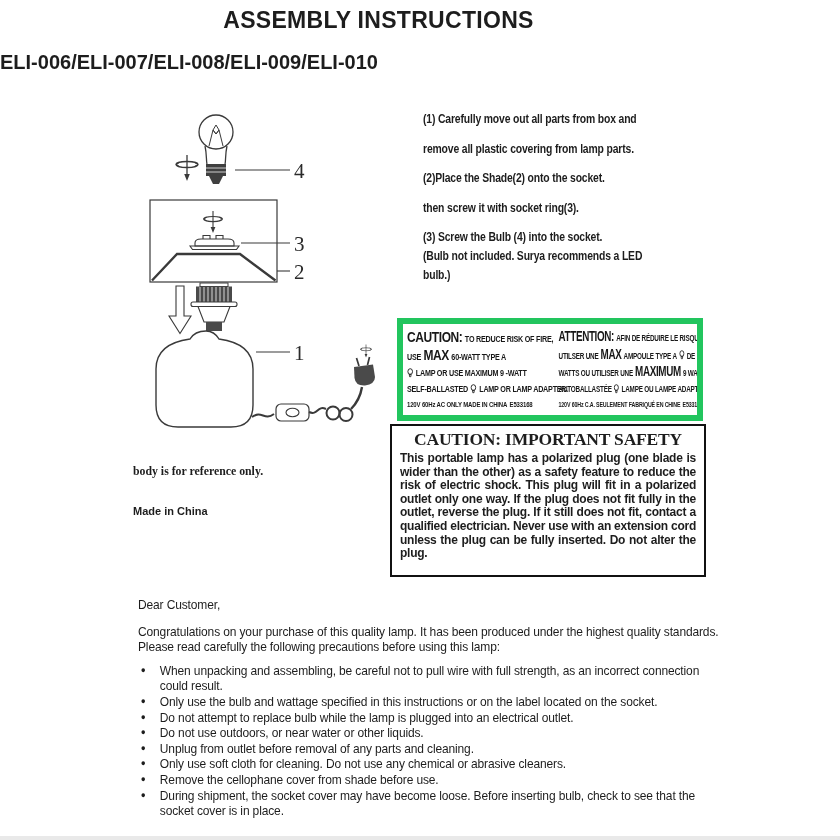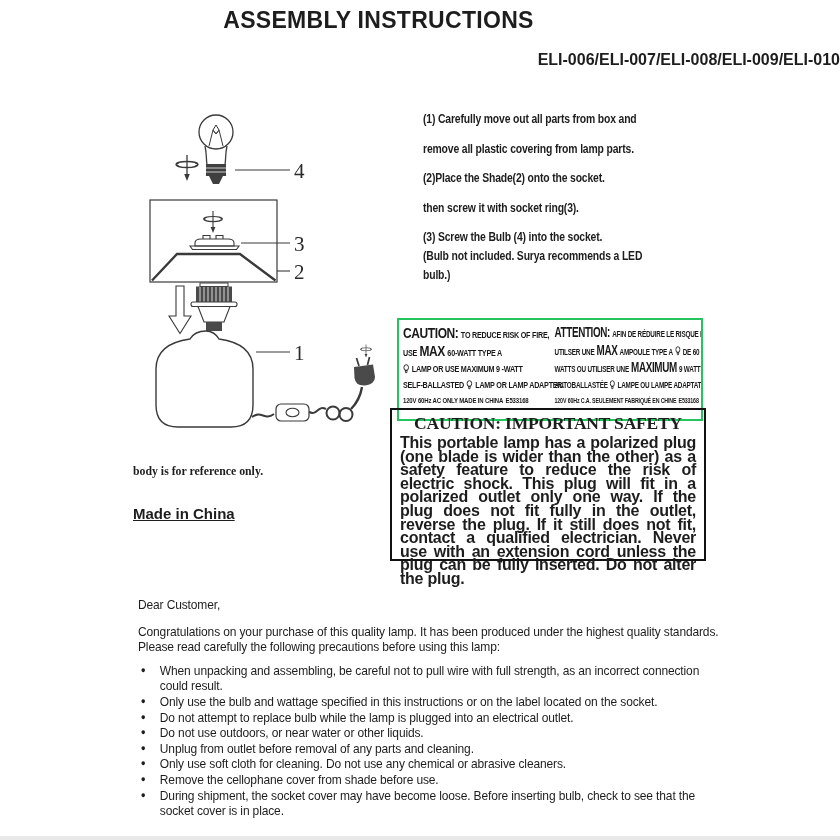"ELI-006/ELI-007/ELI-008/ELI-009/ELI-010" .models { font-size: 16px -> 20px; text-align: right -> left }
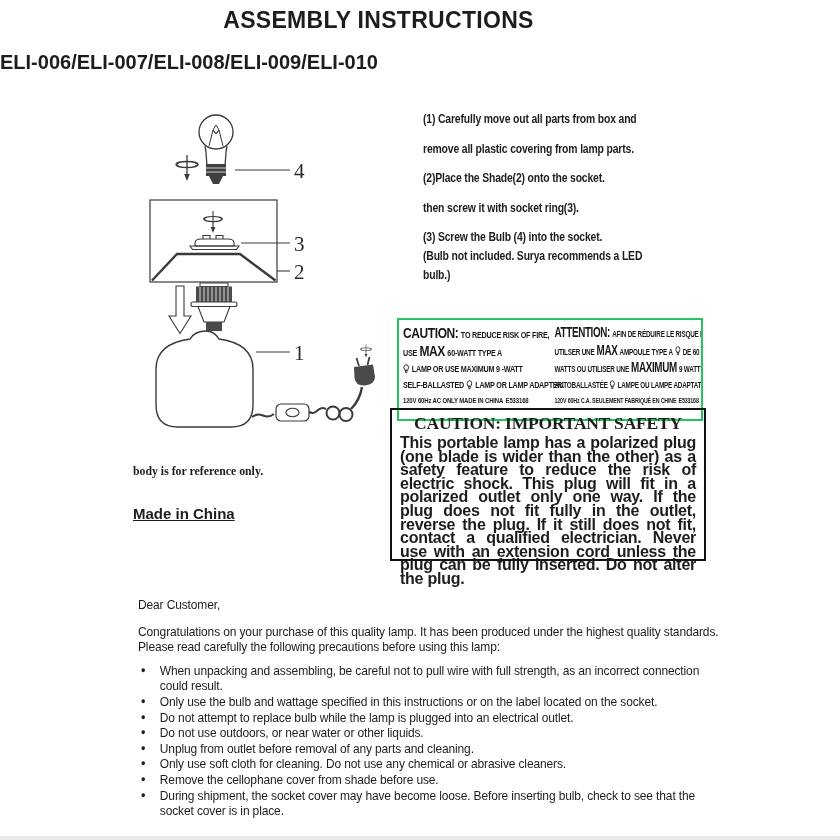"CAUTION:" .caution-label { border: 2px solid #22c55e -> 6px solid #22c55e }
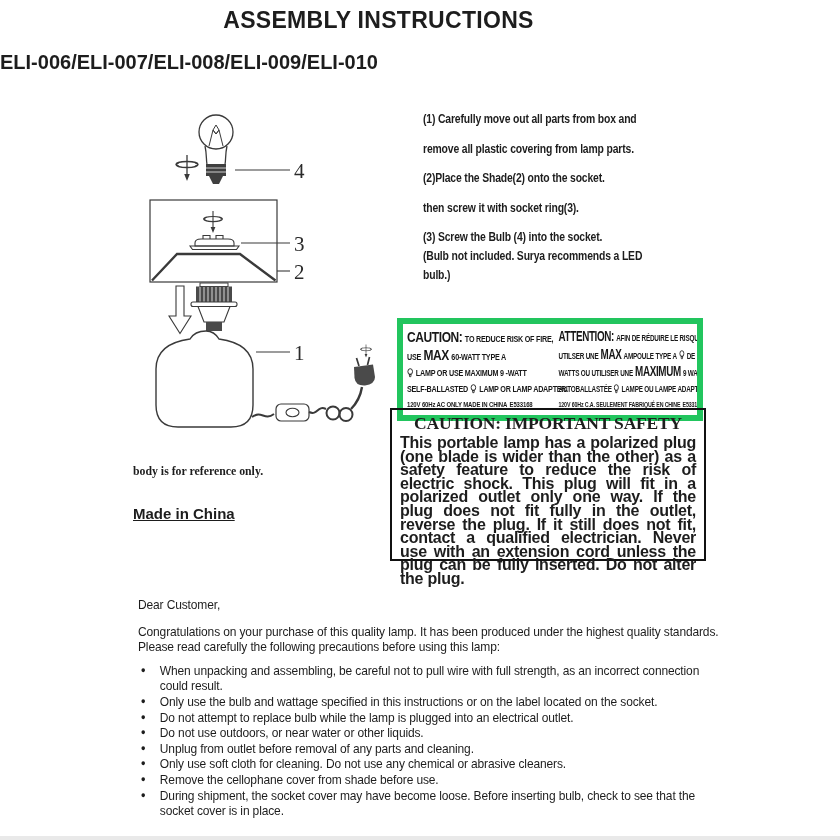"CAUTION: IMPORTANT SAFETY" .safety-box { top: 408px -> 424px }
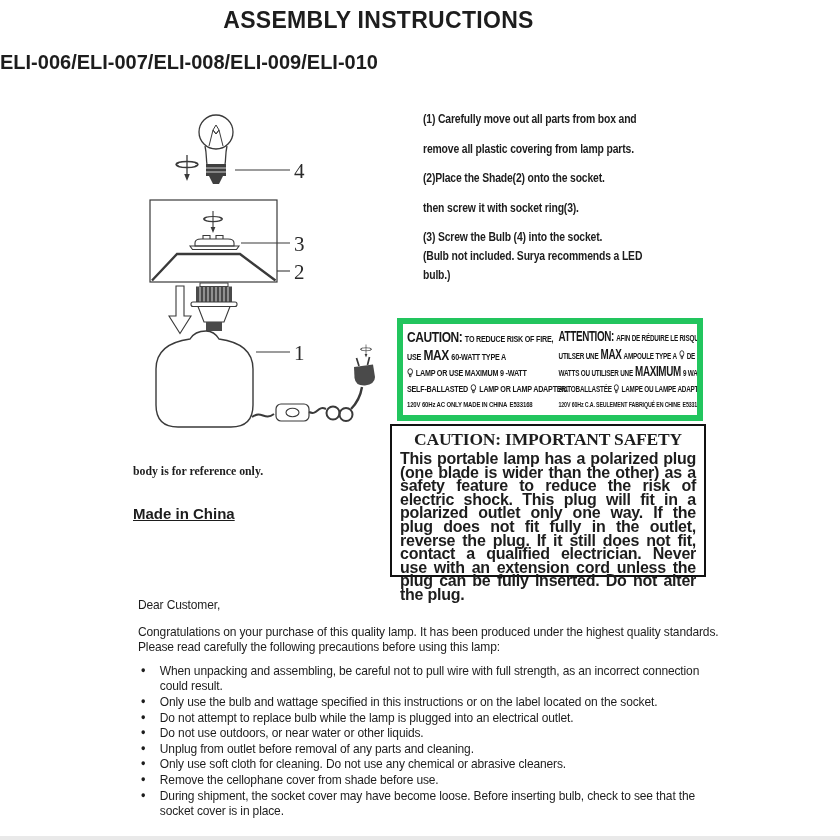"This portable lamp has a" .safety-body { font-size: 16px -> 12px }
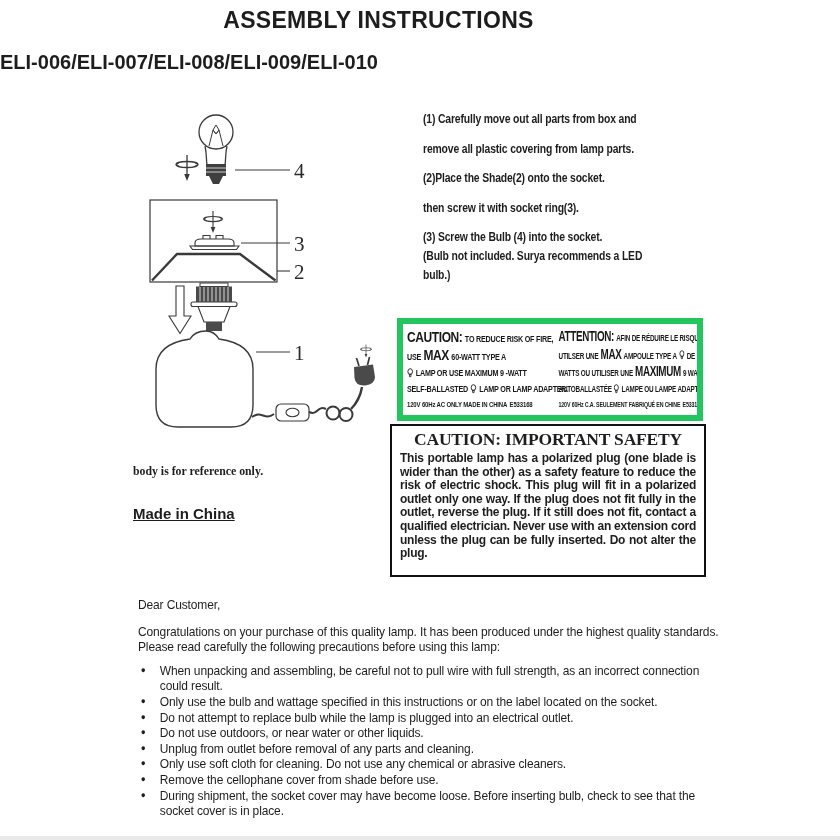"Made in China" .made-in { font-size: 15px -> 11px; text-decoration: underline -> none }
